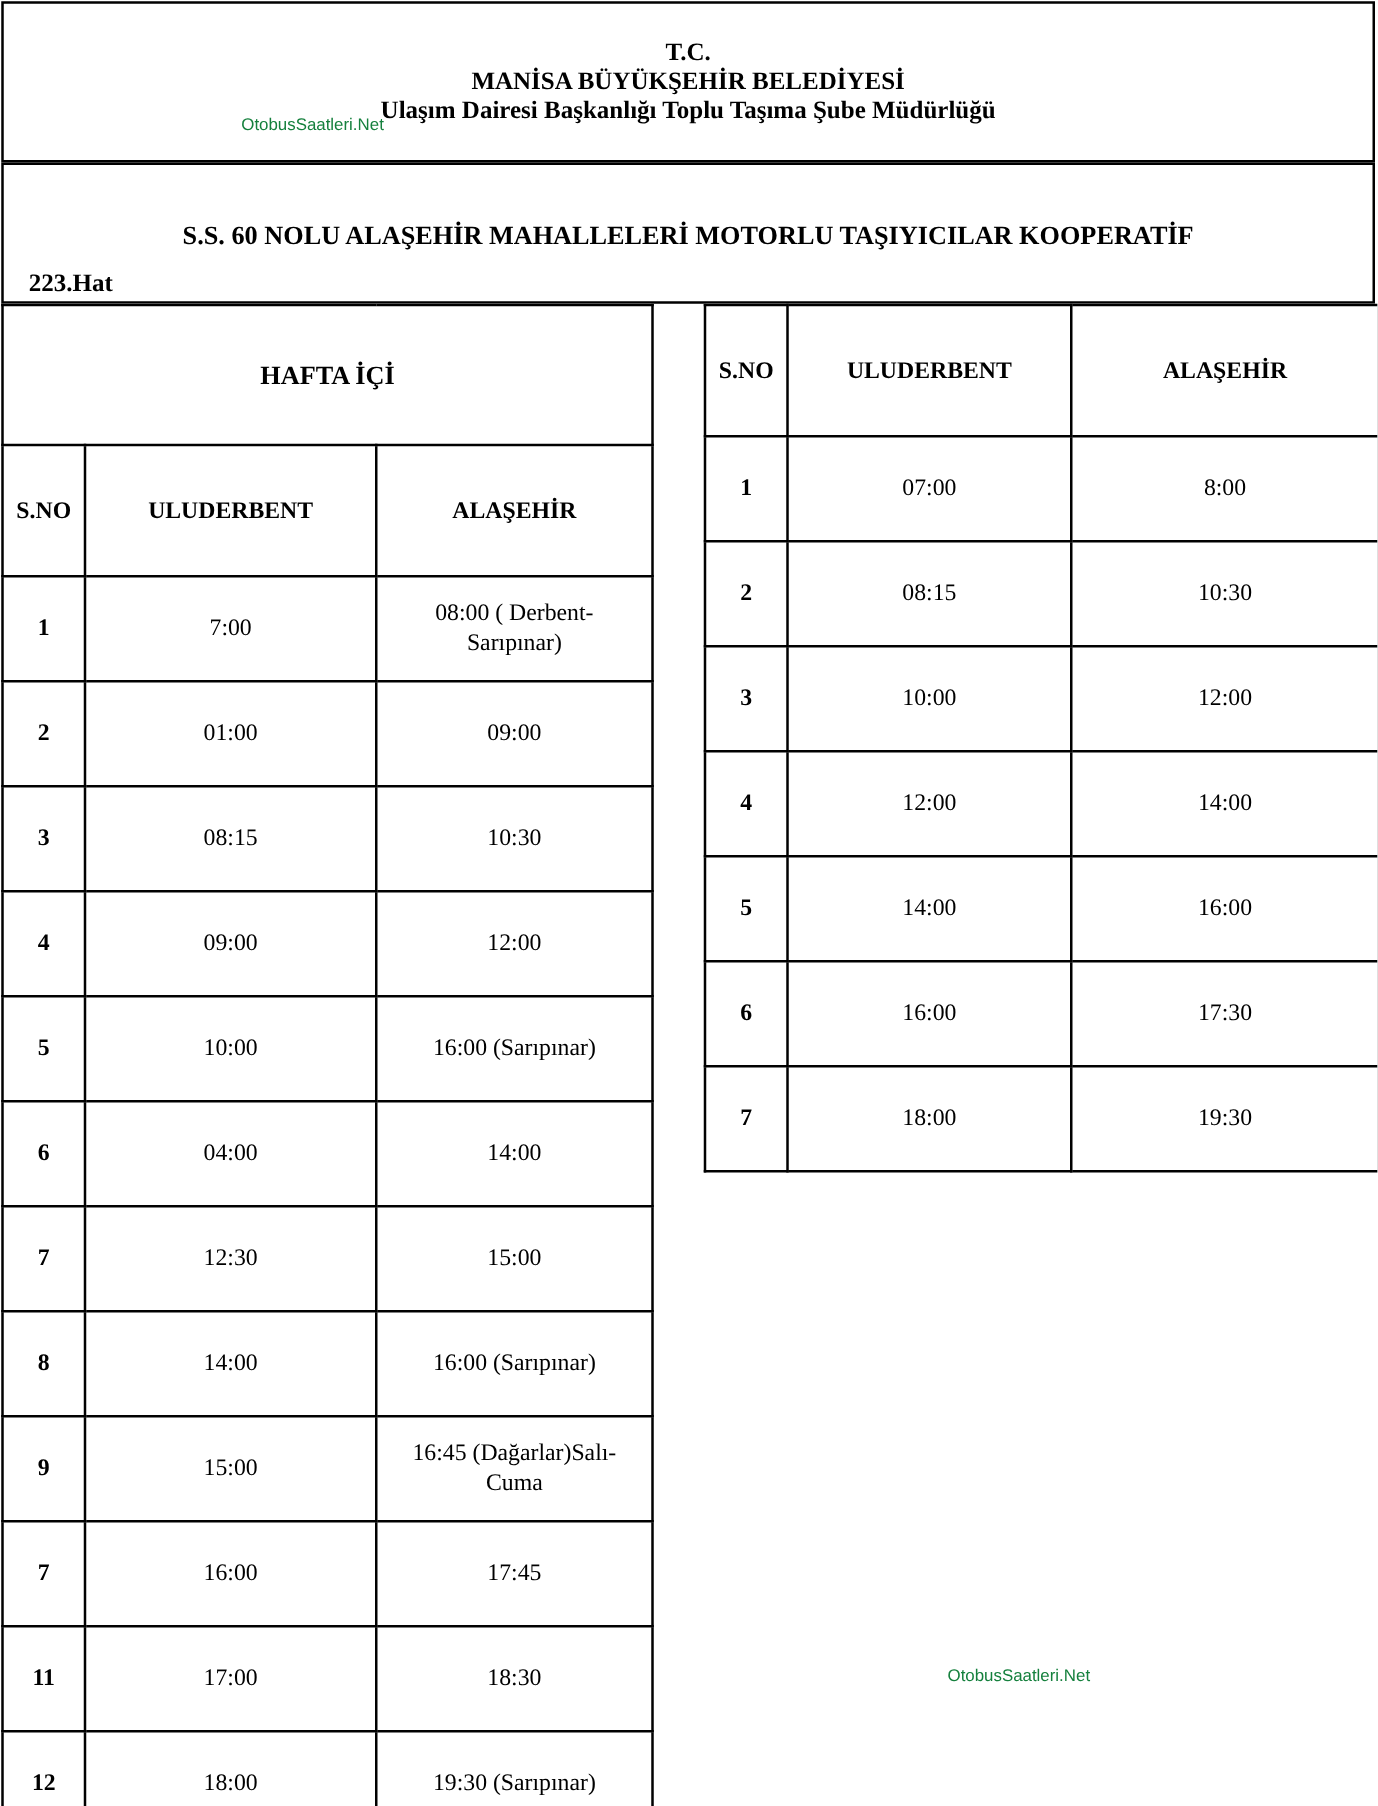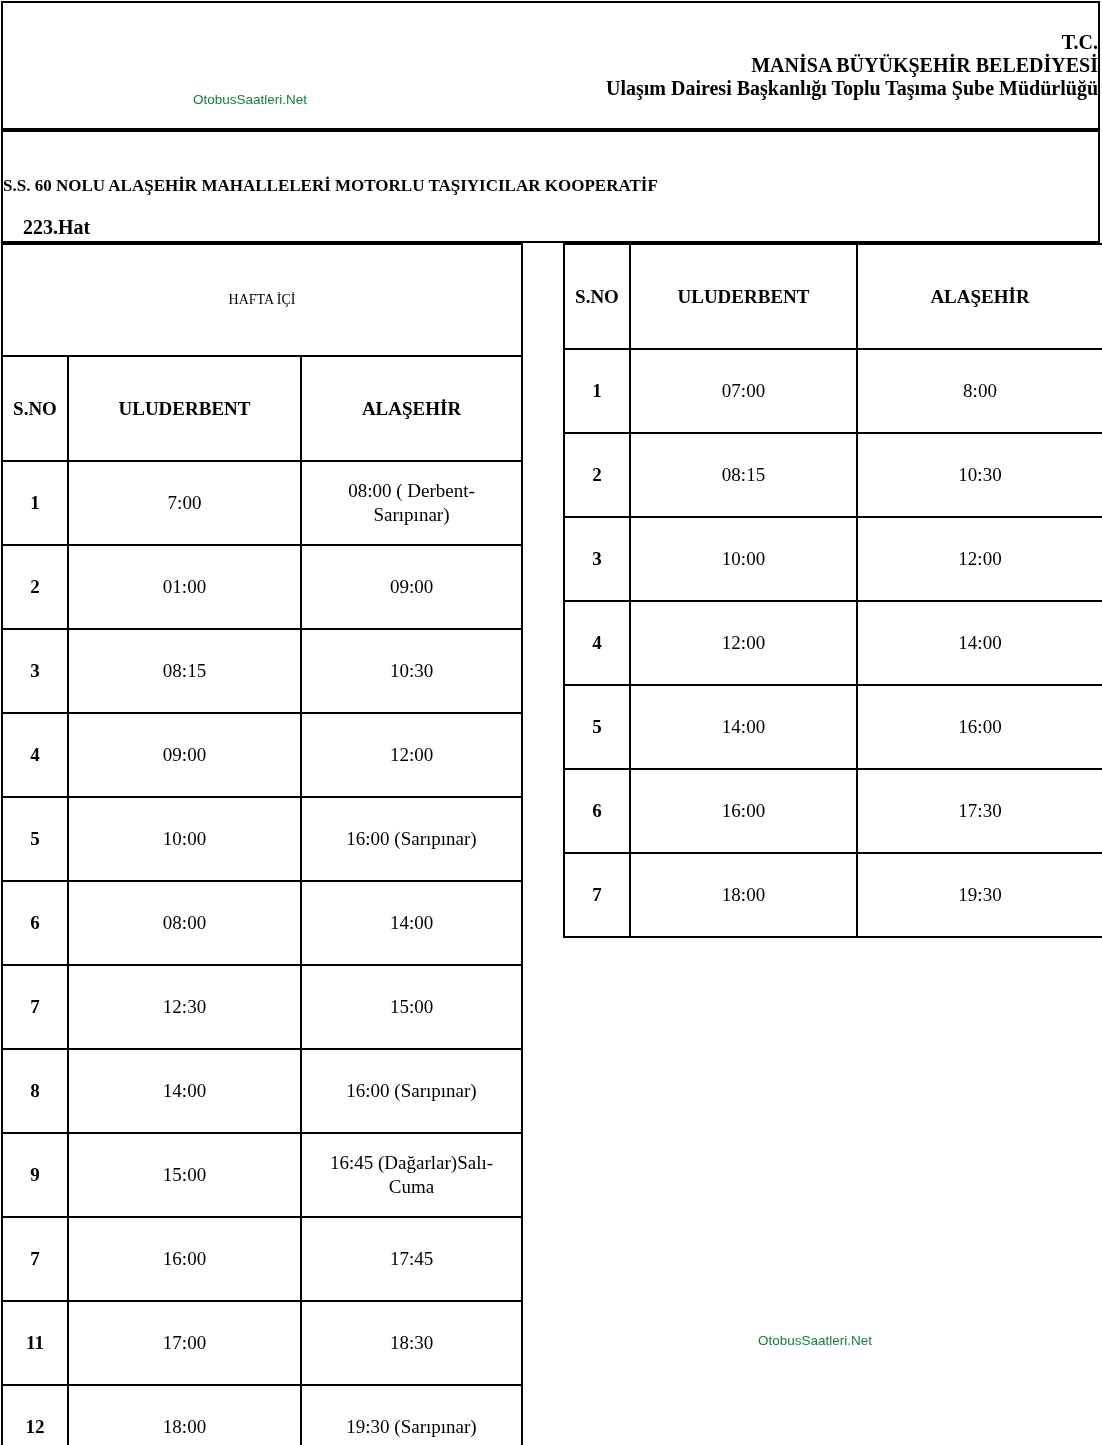"T.C." .hline { text-align: right -> none }
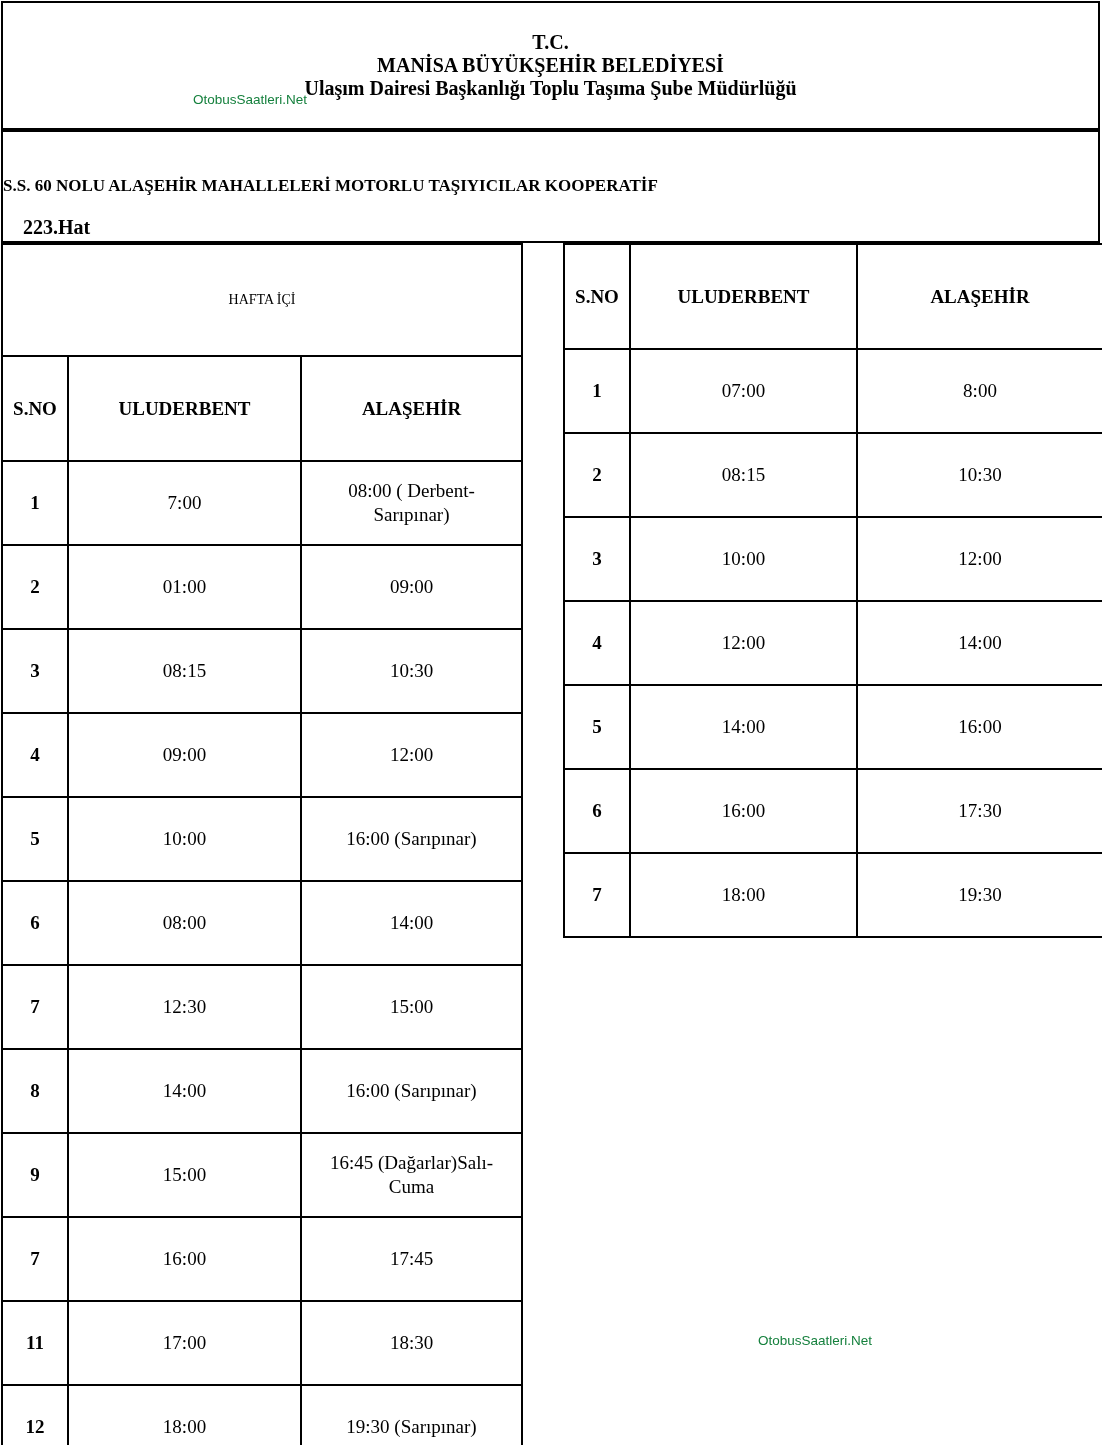"S.S. 60 NOLU ALAŞEHİR MAHALLELERİ" .coop-title { font-size: 17px -> 21px; text-align: none -> center }
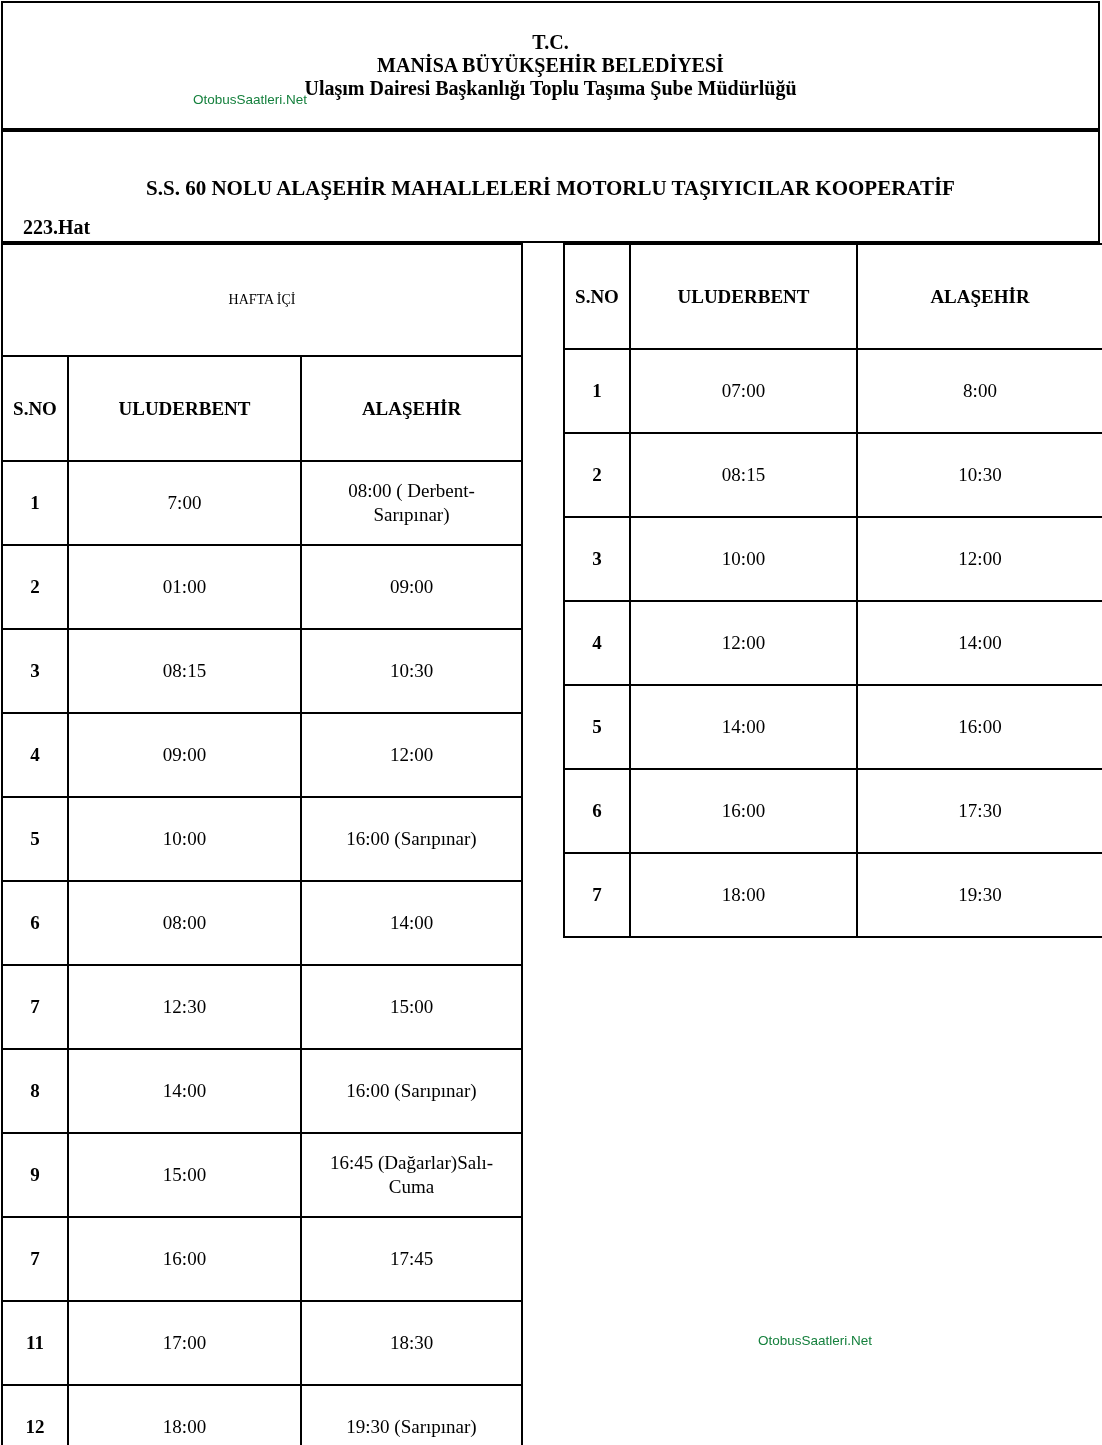"HAFTA İÇİ" tr.band td { font-size: 14px -> 21px; font-weight: normal -> bold }
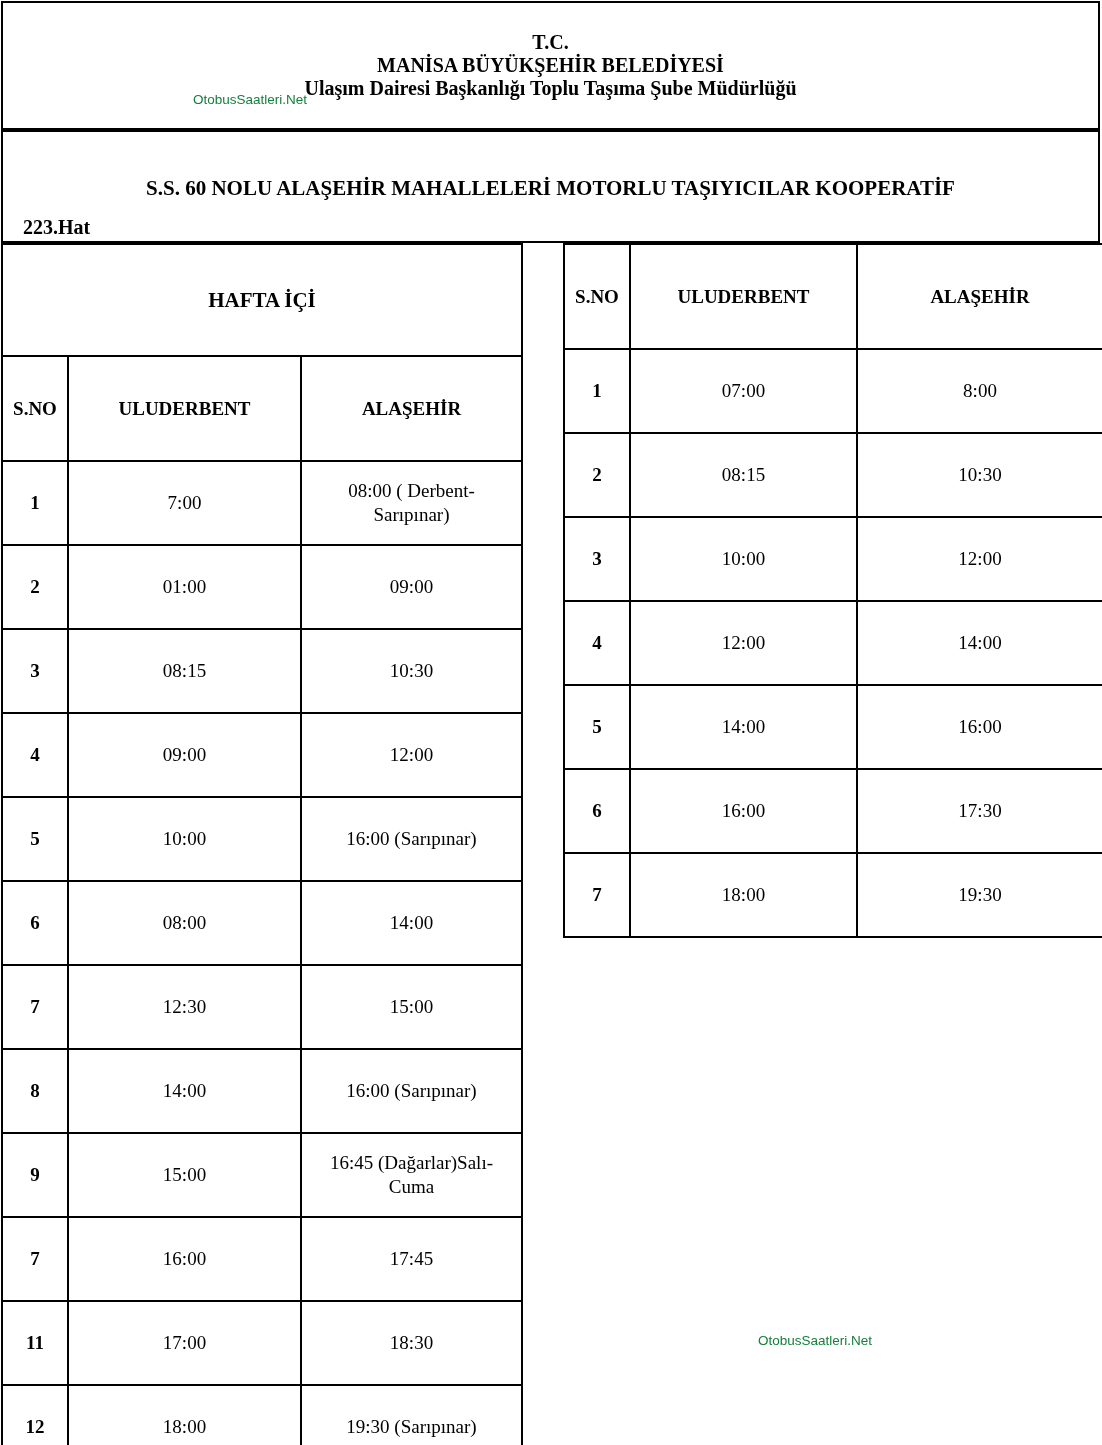"08:00" td.c1 { text: 08:00 -> 04:00 }
